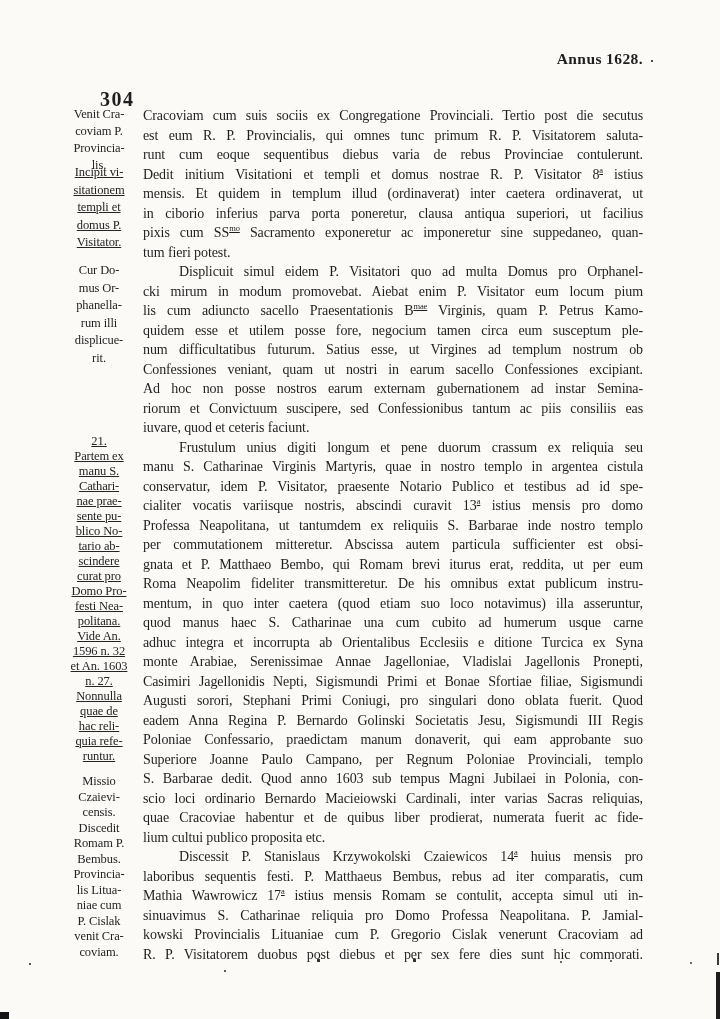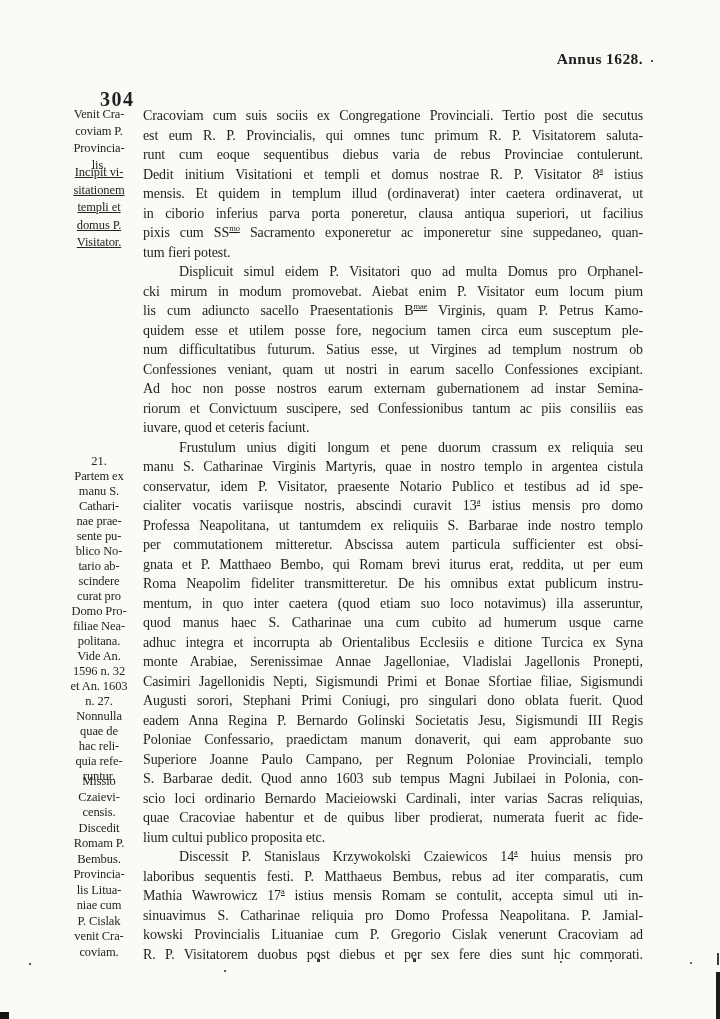"Cur Do-" div.mnote { html: none -> <div> <div>Cur Do-</div> <div>mus Or-</div> <div>phanella-</div> <div>rum illi</div> <div>displicue-</div> <div>rit.</div> </div> }
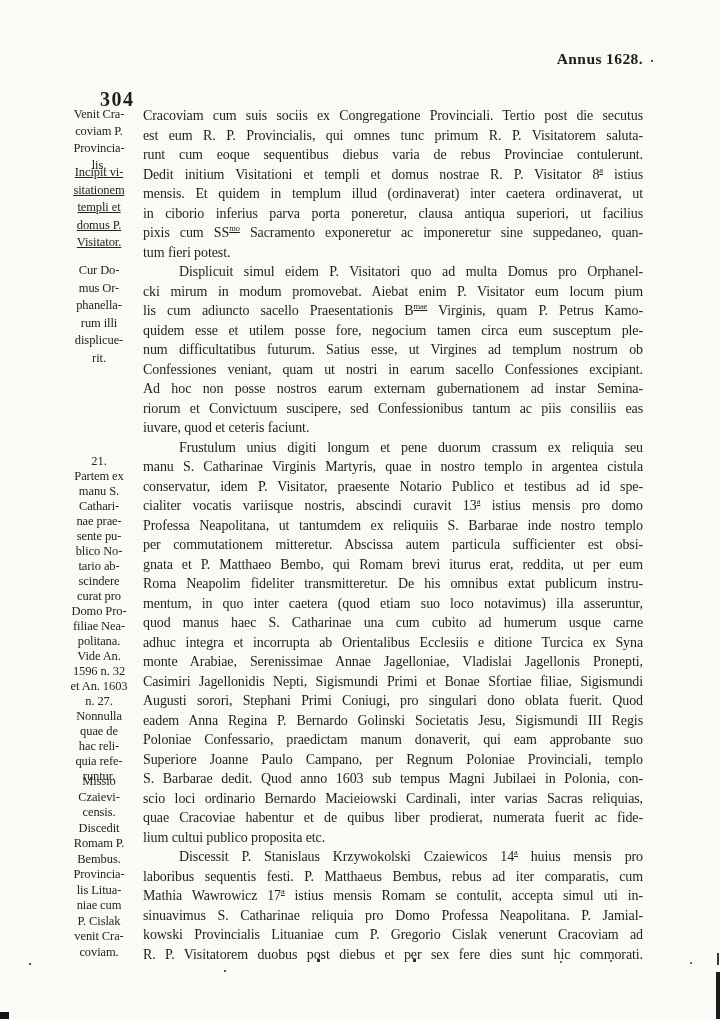"21." div.mnote { text-decoration: none -> underline; top: 454px -> 434px }
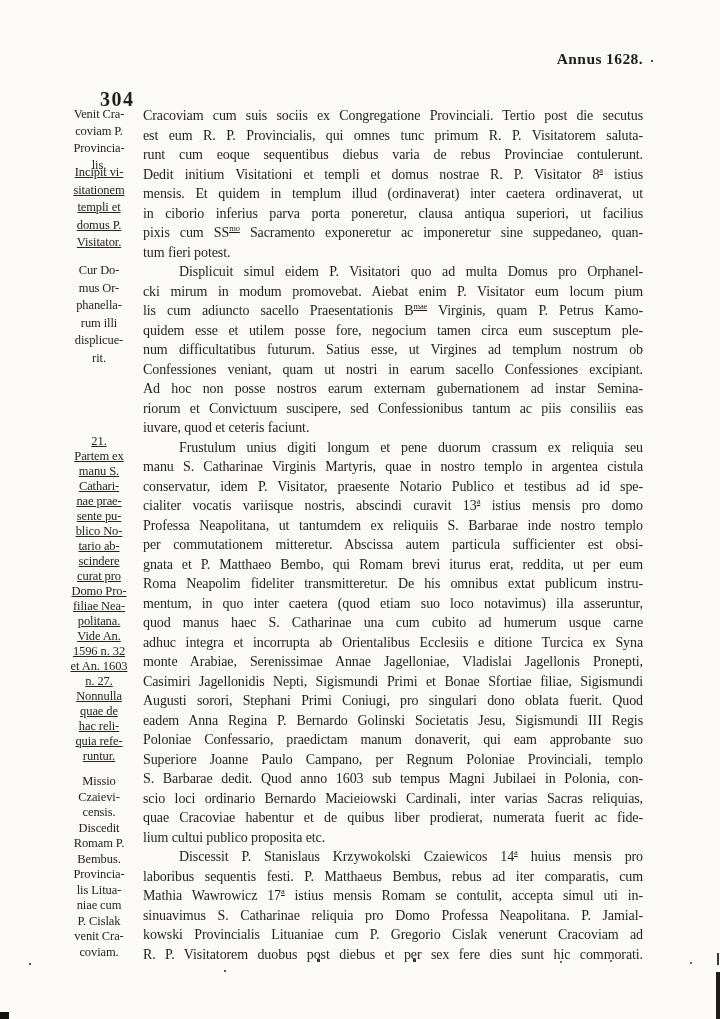"filiae Nea-" div.mline { text: filiae -> festi }
